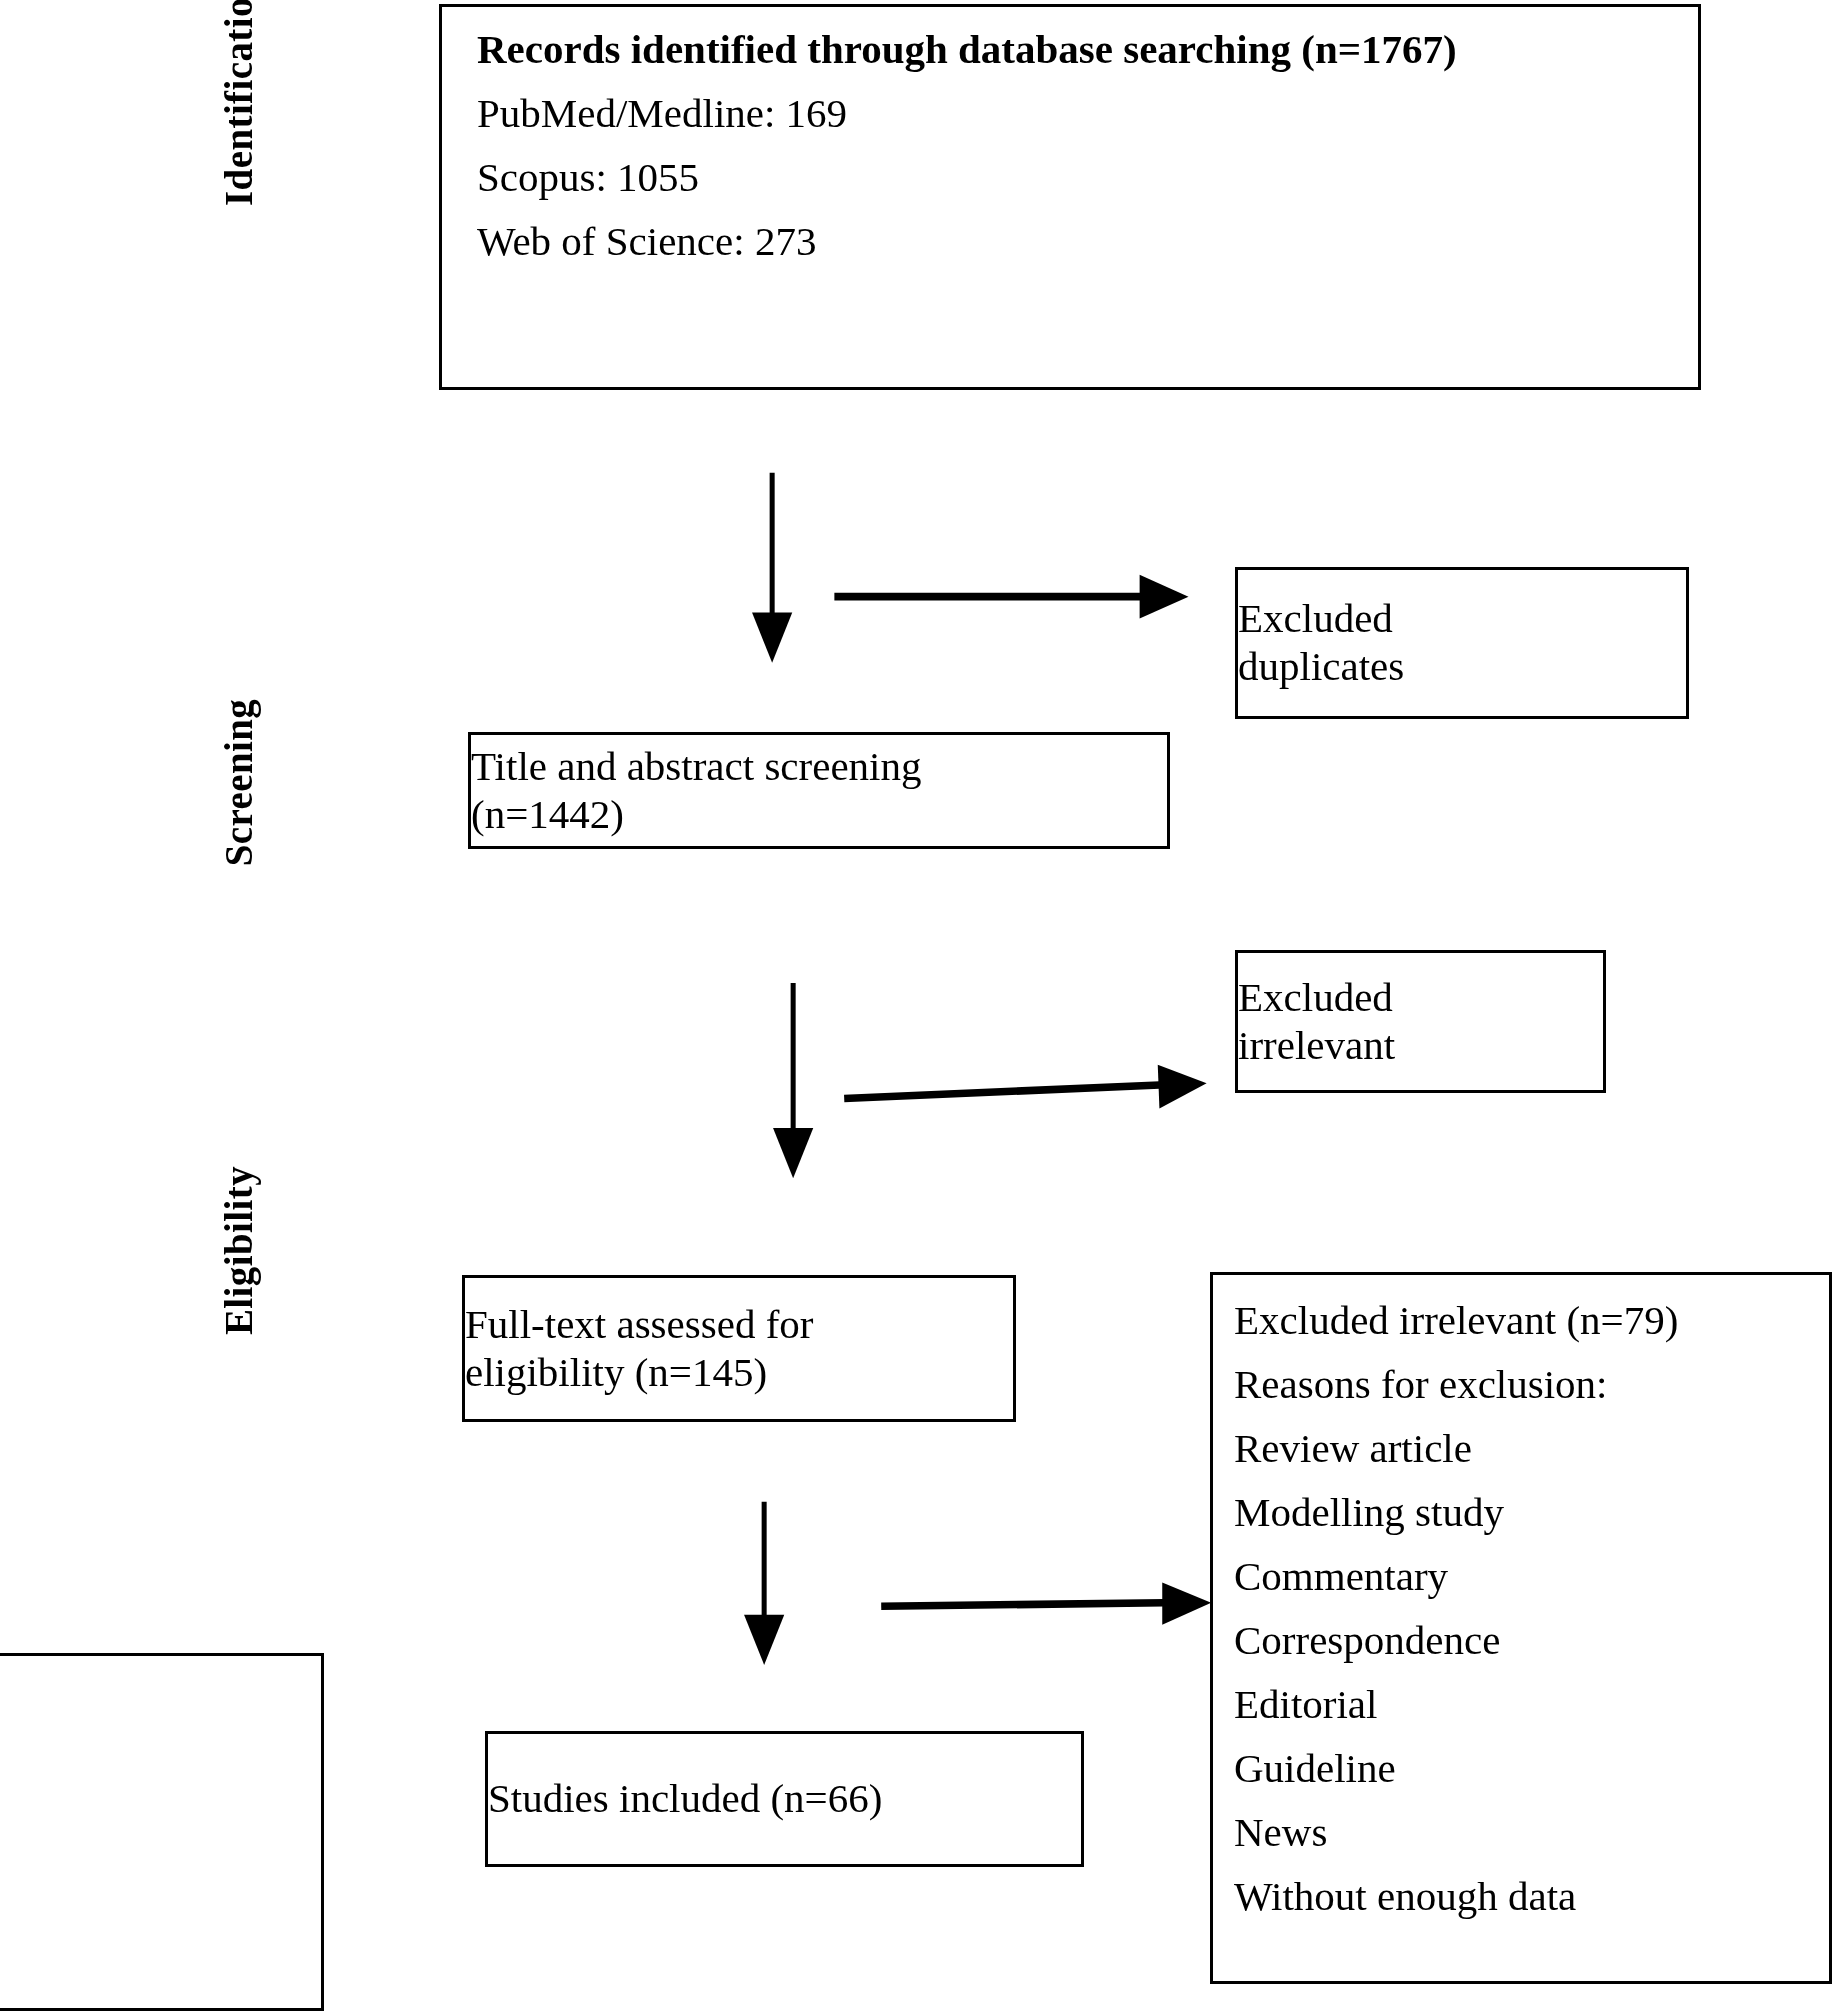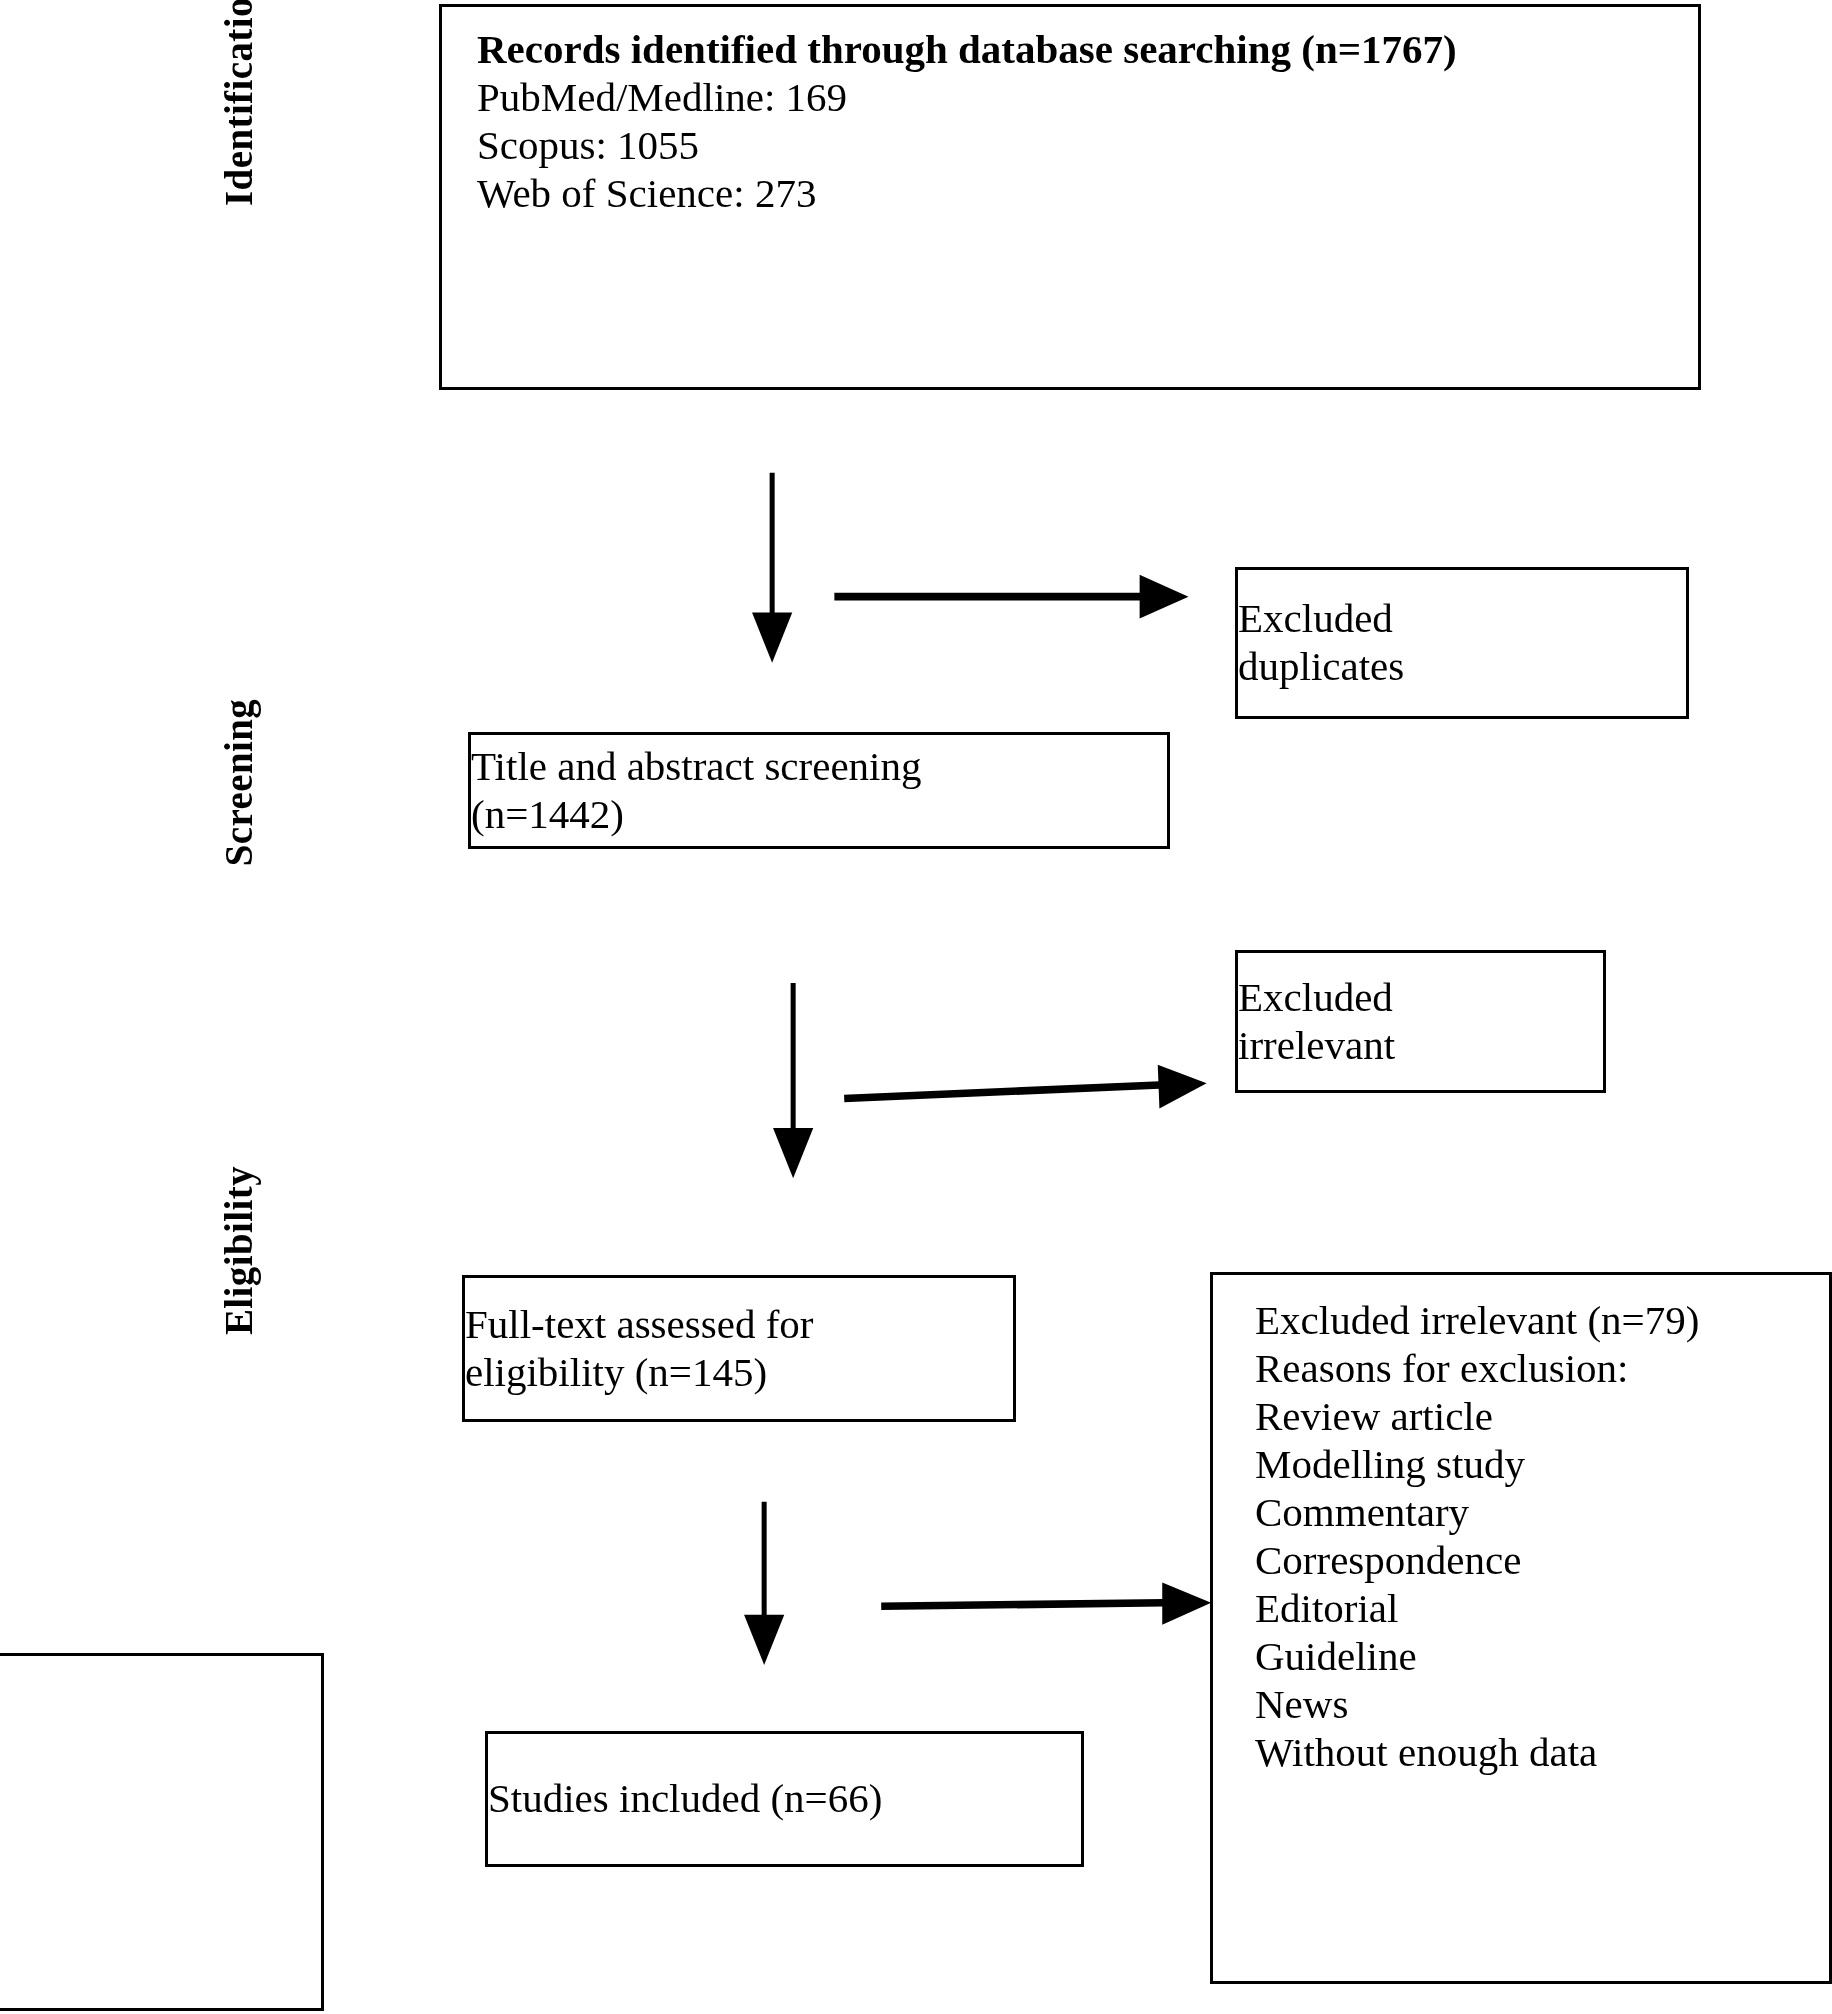"Records identified through database" .box-inner.left { gap: none -> 16px }
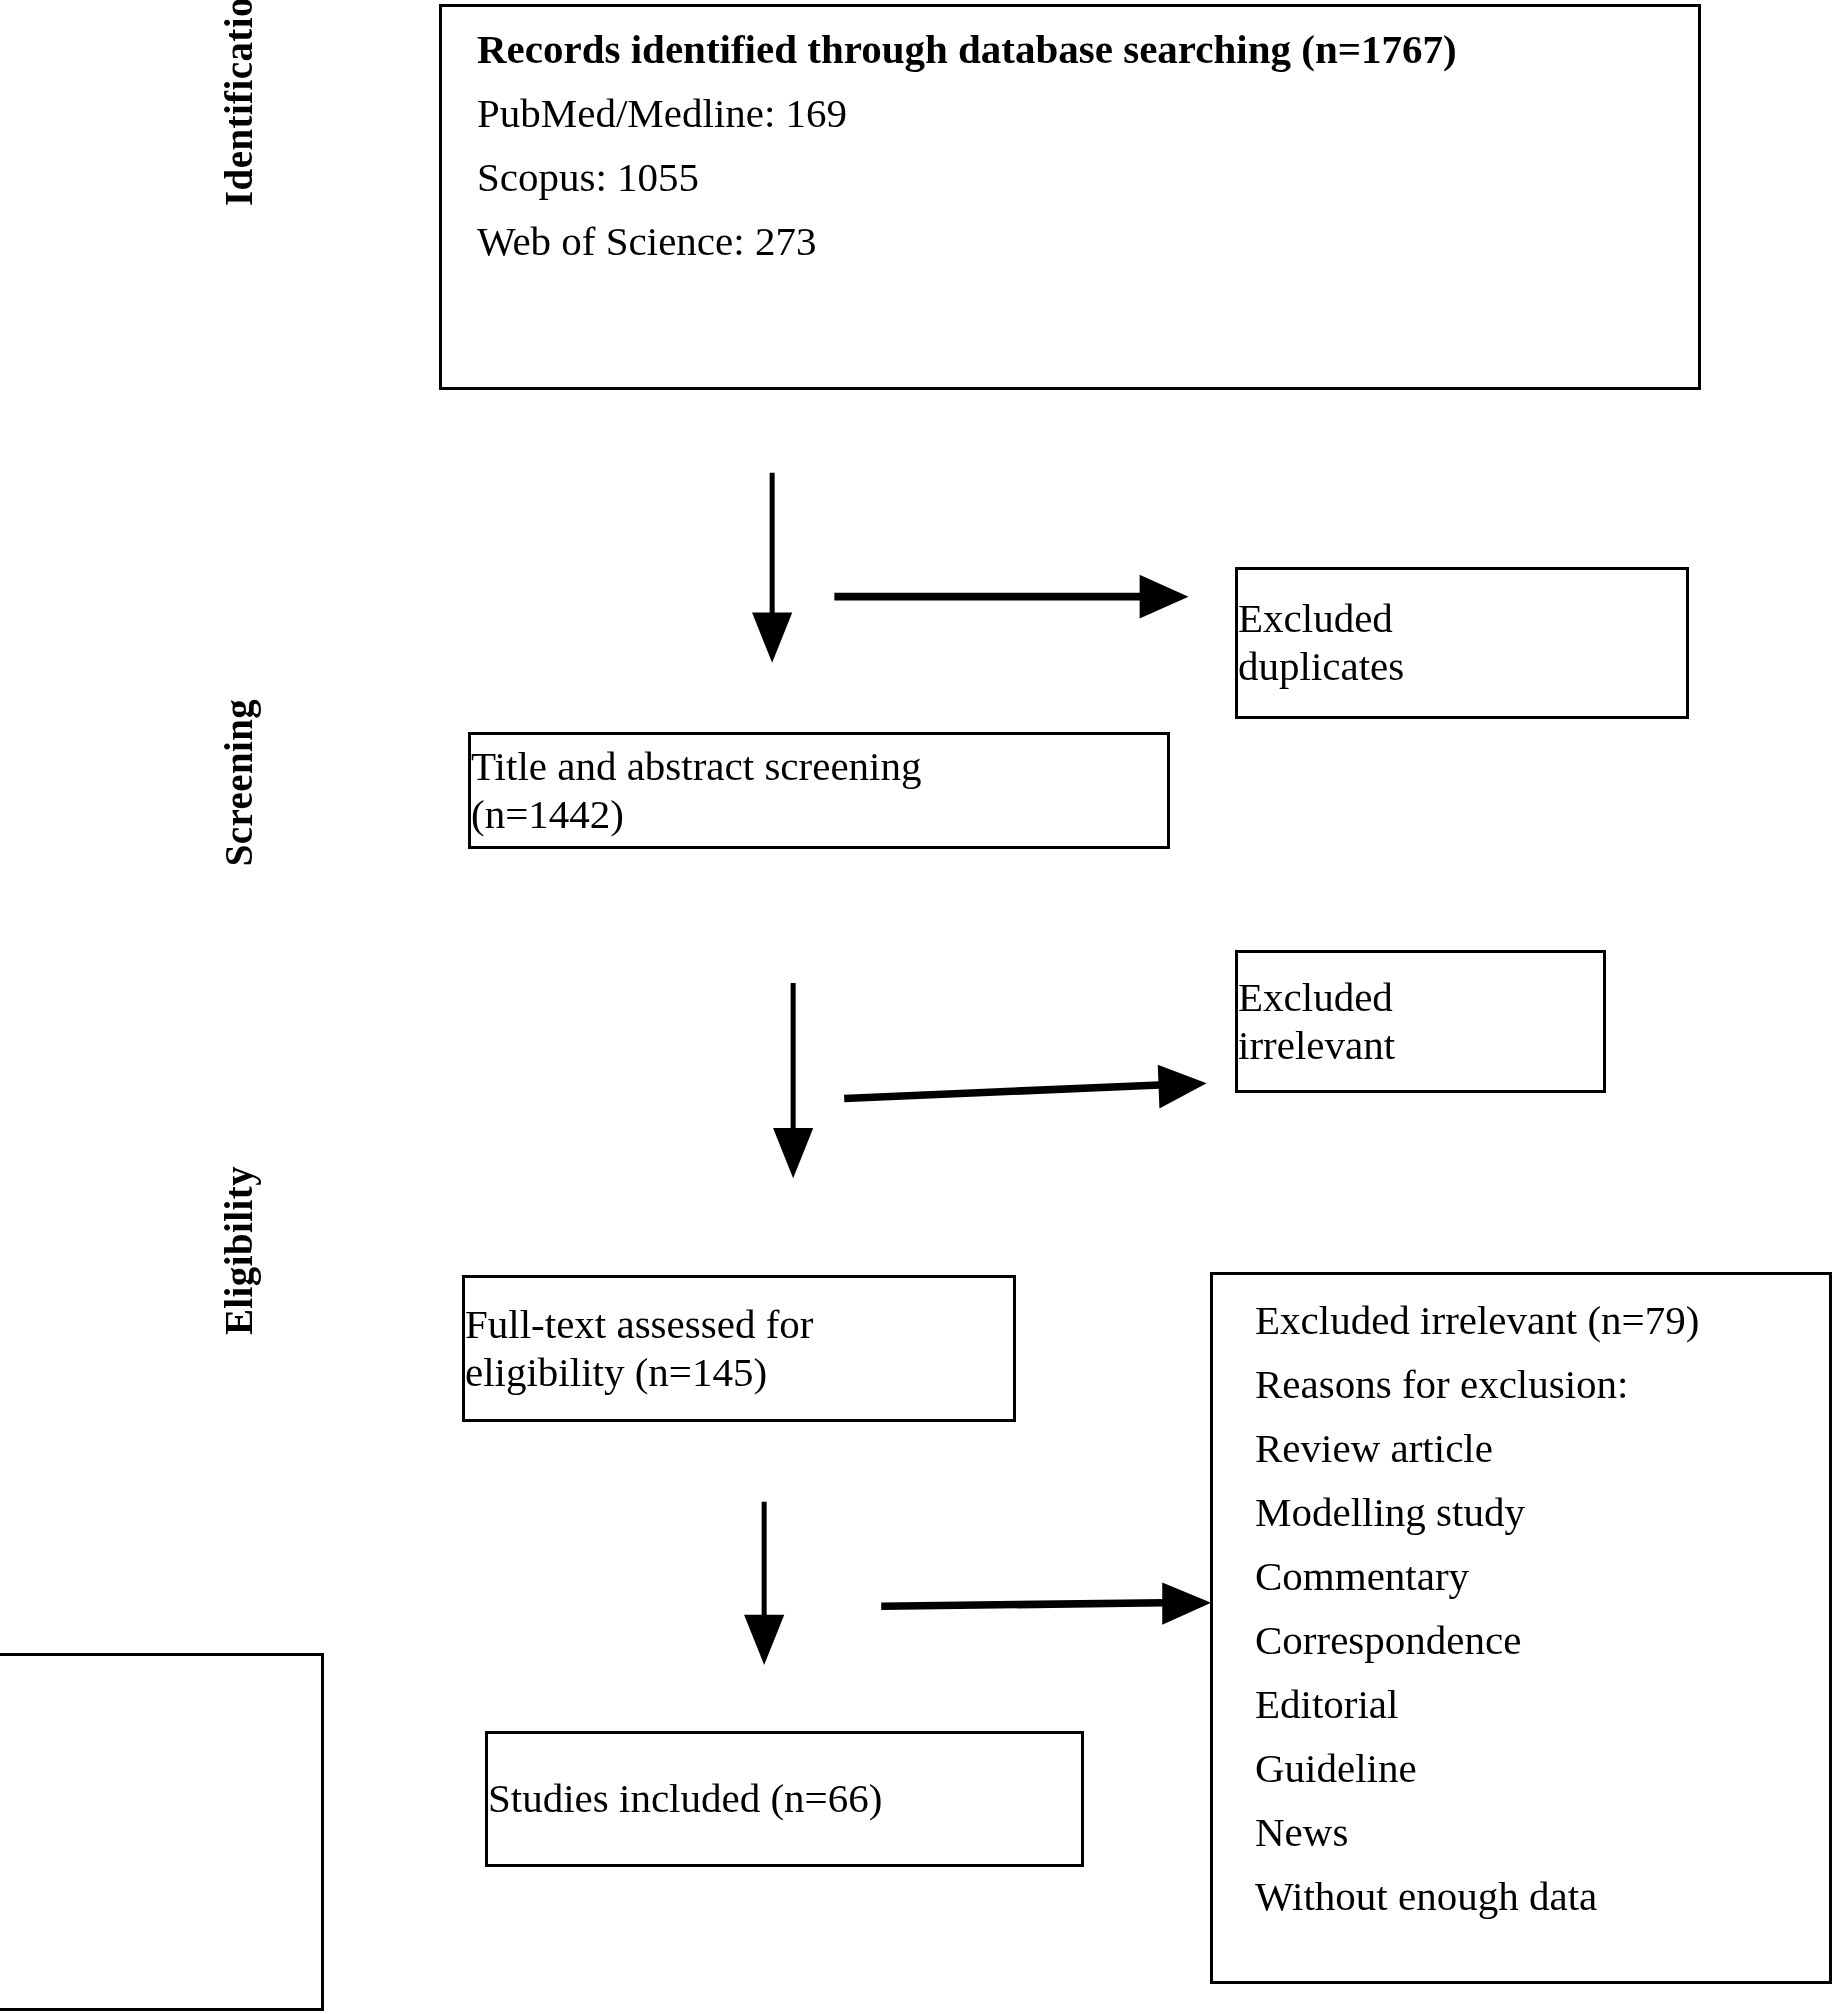"Excluded irrelevant (n=79)" div.box-inner { padding: 22px 0 0 42px -> 22px 0 0 21px }
